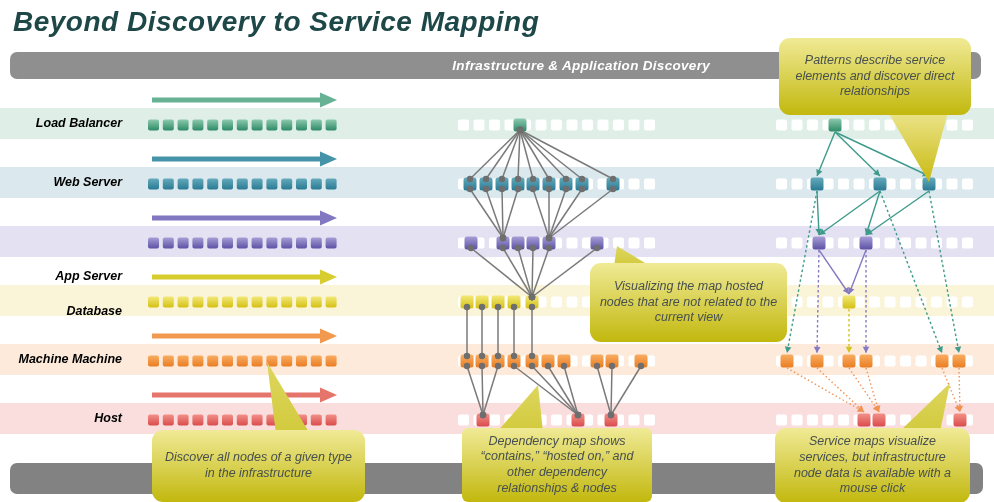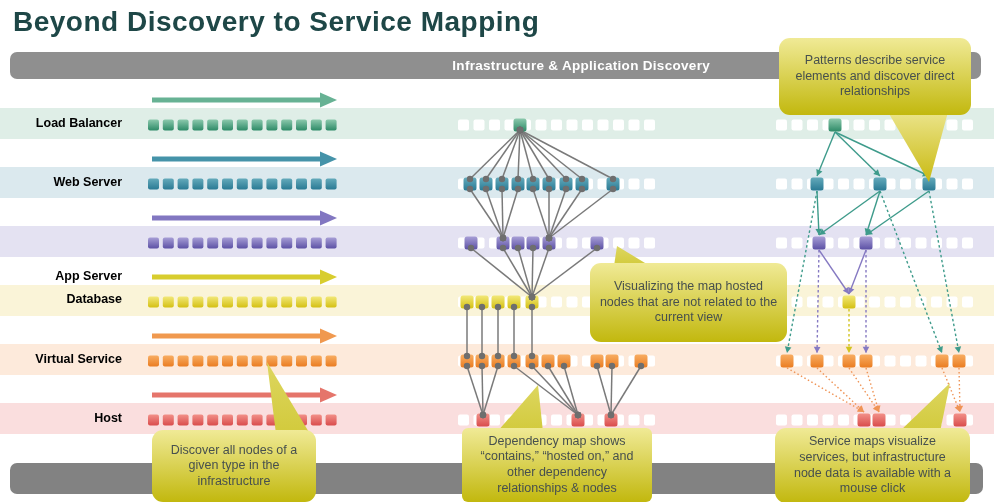"Beyond Discovery to Service Mapping" .stage { font-style: none -> italic }
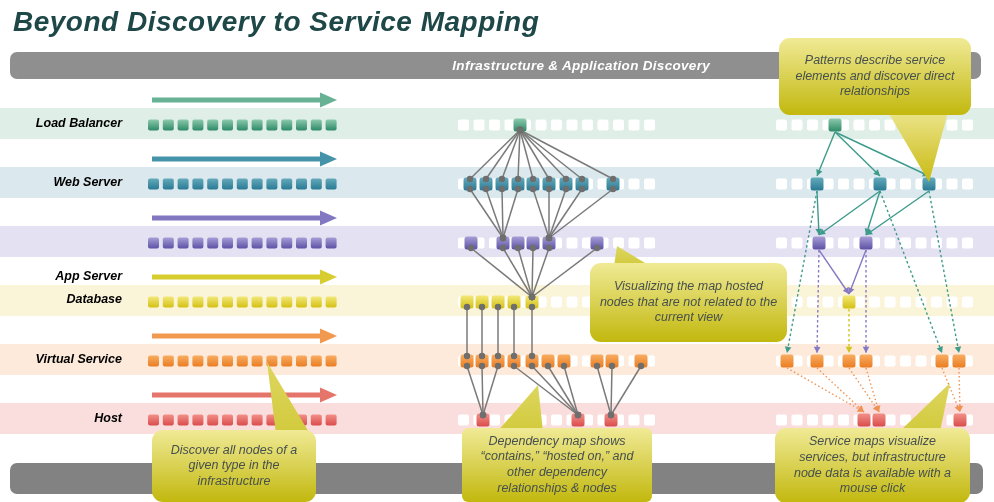"Database" div.row-label { top: 292px -> 304px }
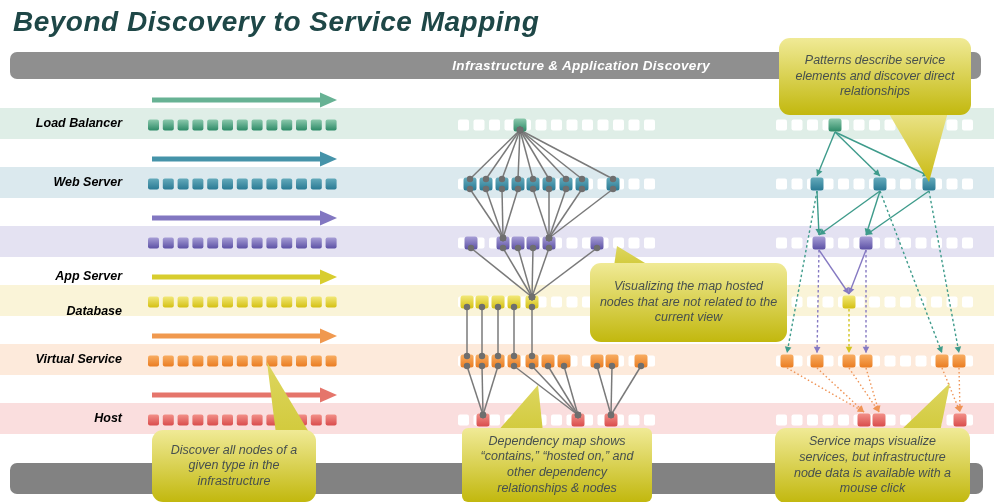"Virtual Service" div.row-label { text: Virtual Service -> Machine Machine }
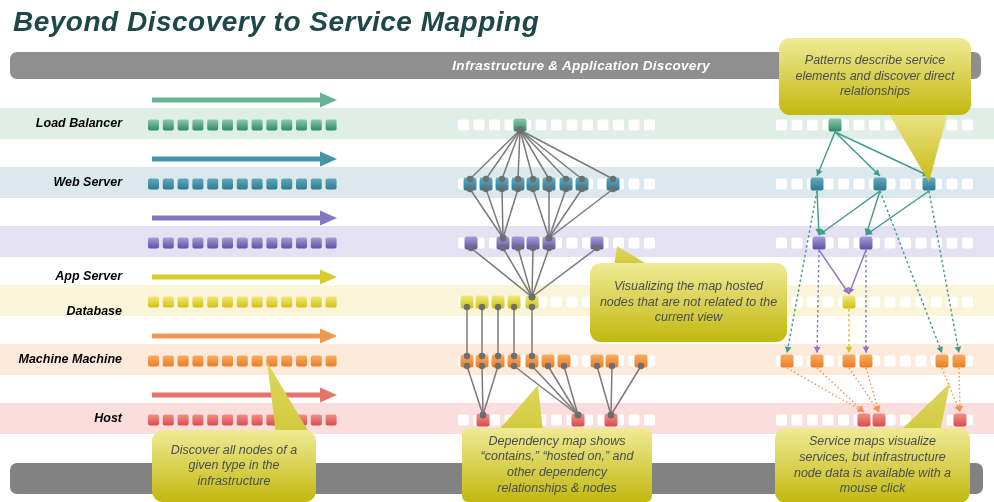"Discover all nodes of a" div.callout { width: 164px -> 213px }
